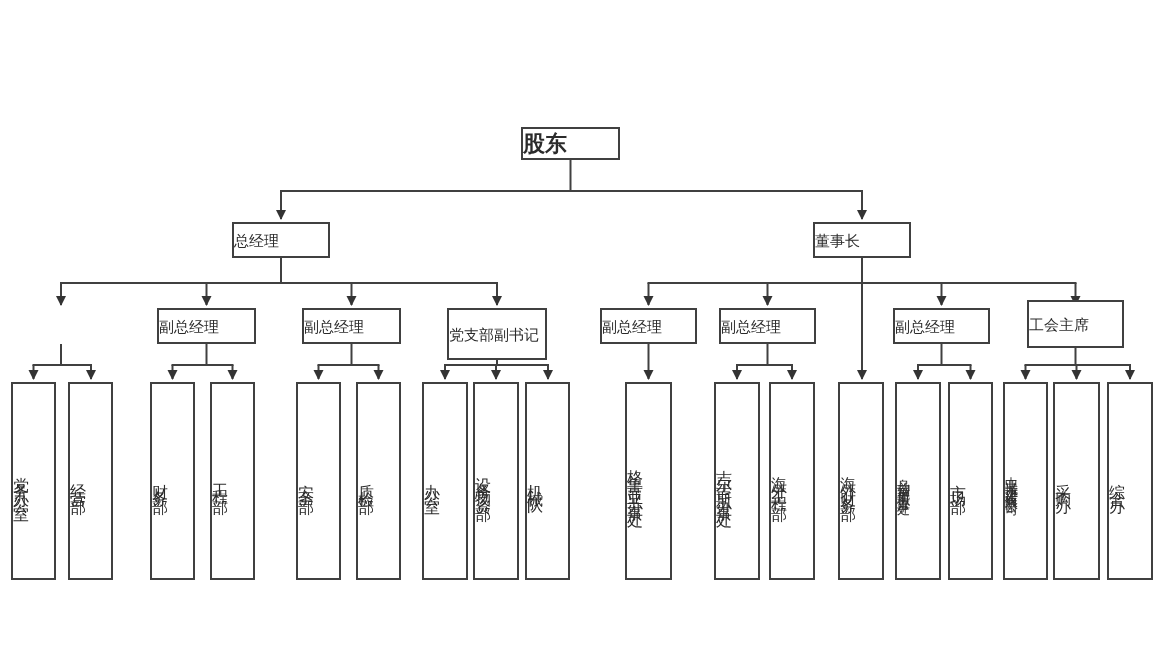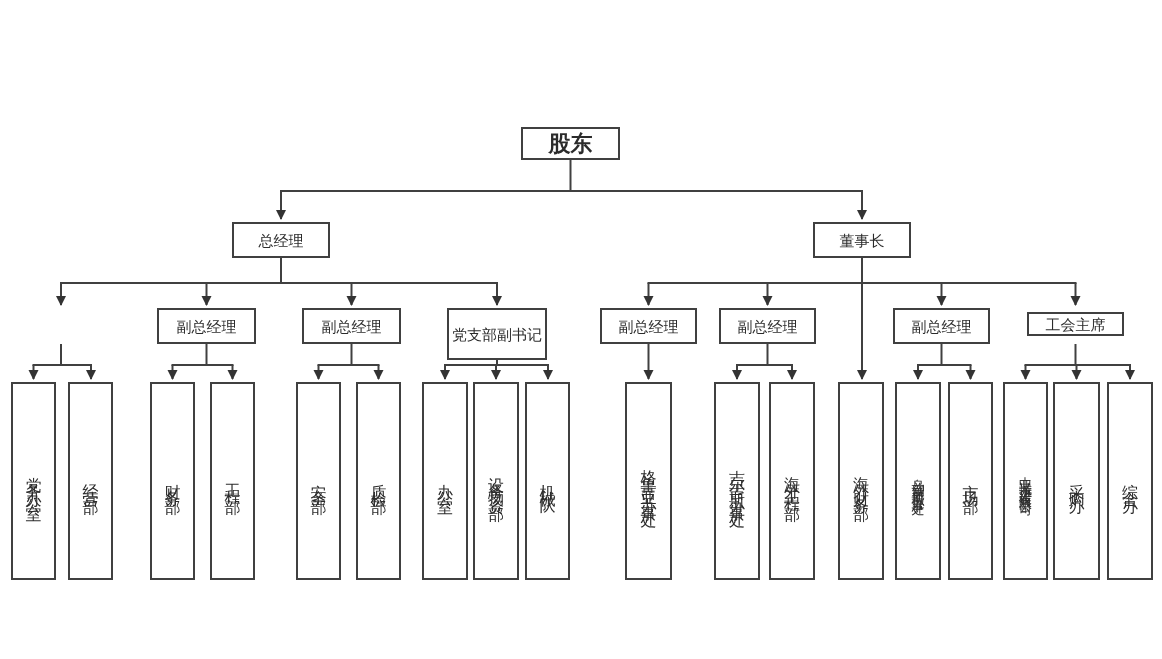"股东" .node { justify-content: center -> flex-start }
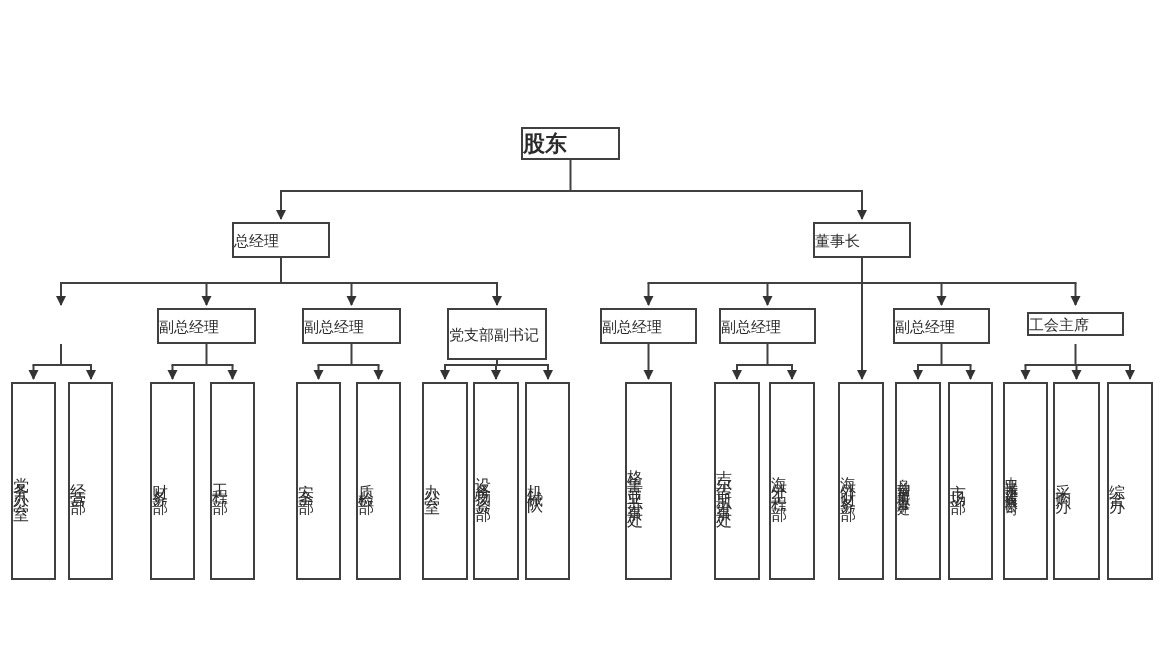"工会主席" div.node { height: 24px -> 48px; top: 312px -> 300px }
